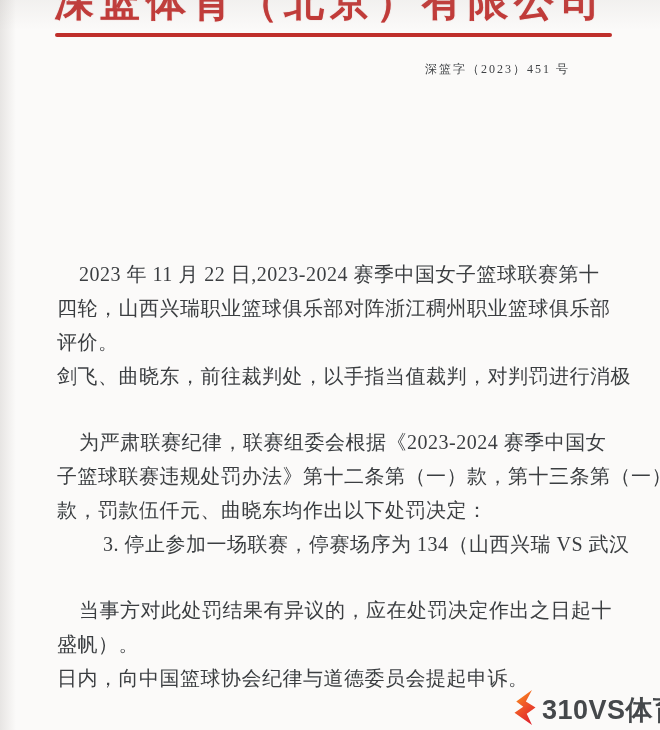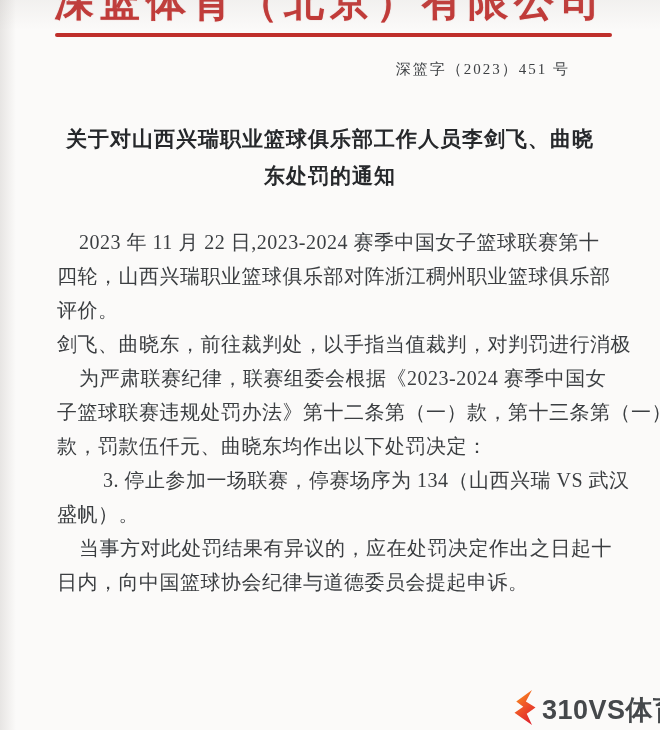"深篮字（2023）451 号" .doc-number { font-size: 15px -> 12px }
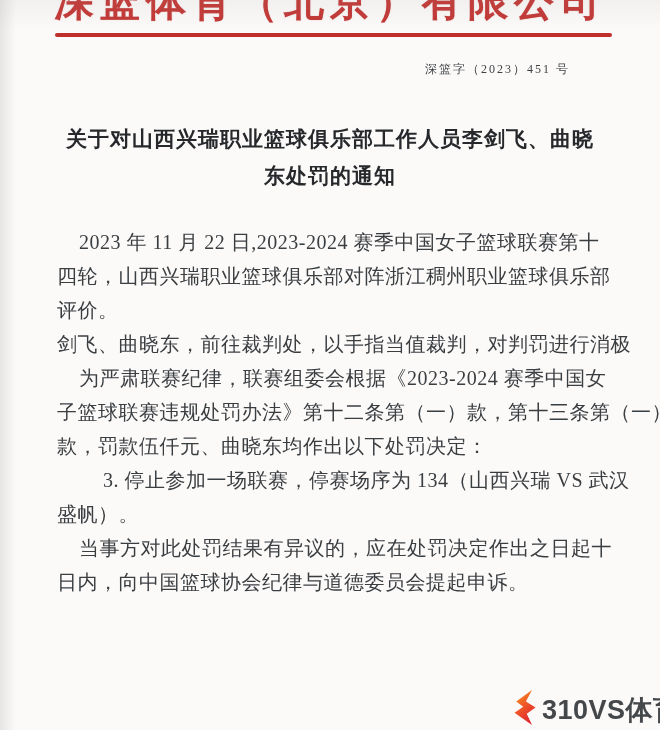"关于对山西兴瑞职业篮球俱乐部工作人员李剑飞、曲晓" h1.title { html: <h1> <span>关于对山西兴瑞职业篮球俱乐部工作人员李剑飞、曲晓</span> <span>东处罚的通知</span> </h1> -> none }
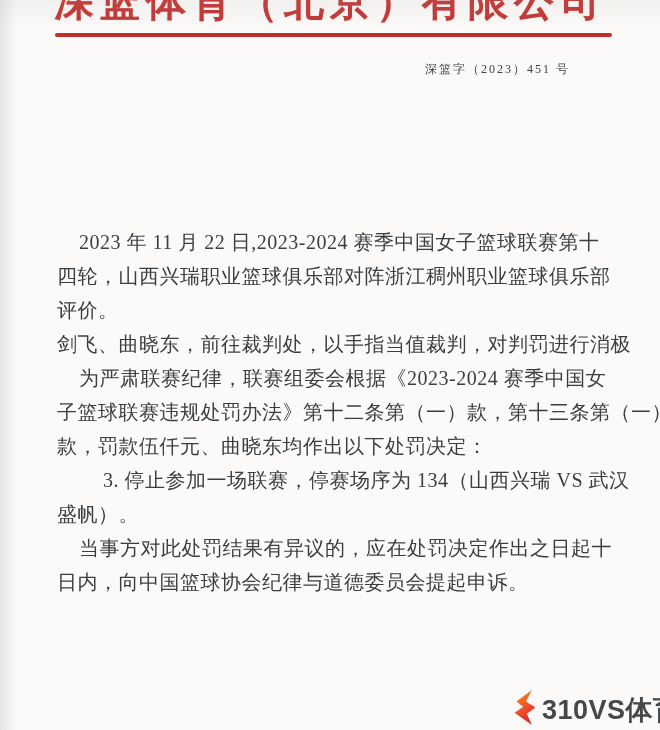"2023 年 11 月 22" .indent-para { margin-top: none -> 32px }
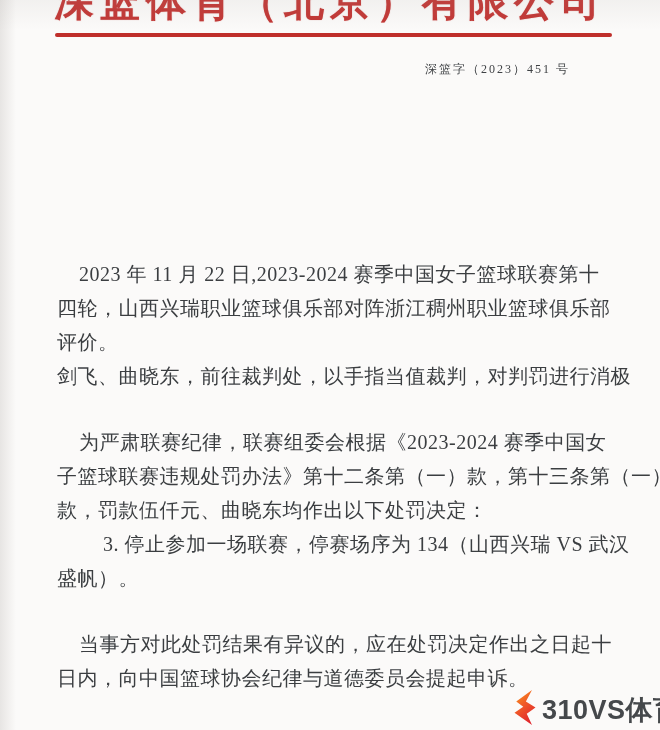"盛帆）。" div.line { order: before "当事方对此处罚结果有异议的，应在处罚决定作出之日起十" -> after "当事方对此处罚结果有异议的，应在处罚决定作出之日起十" }
